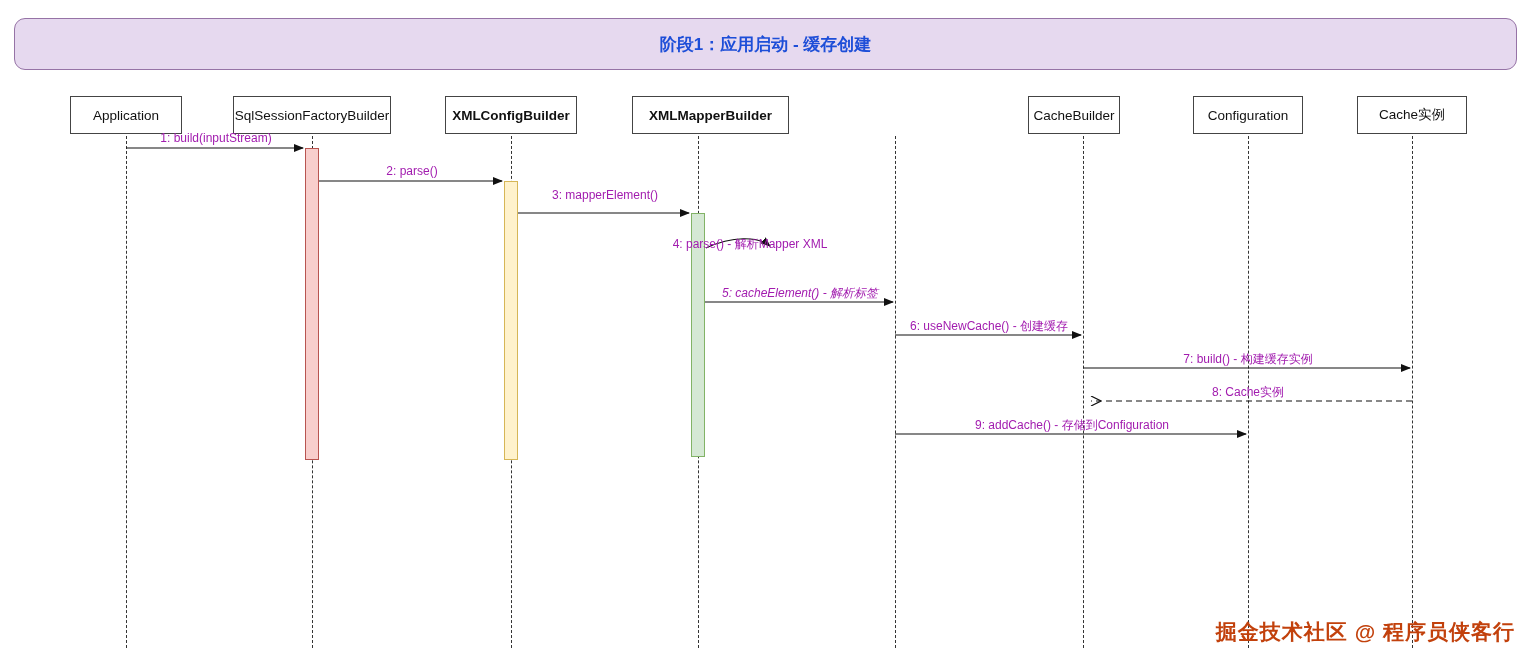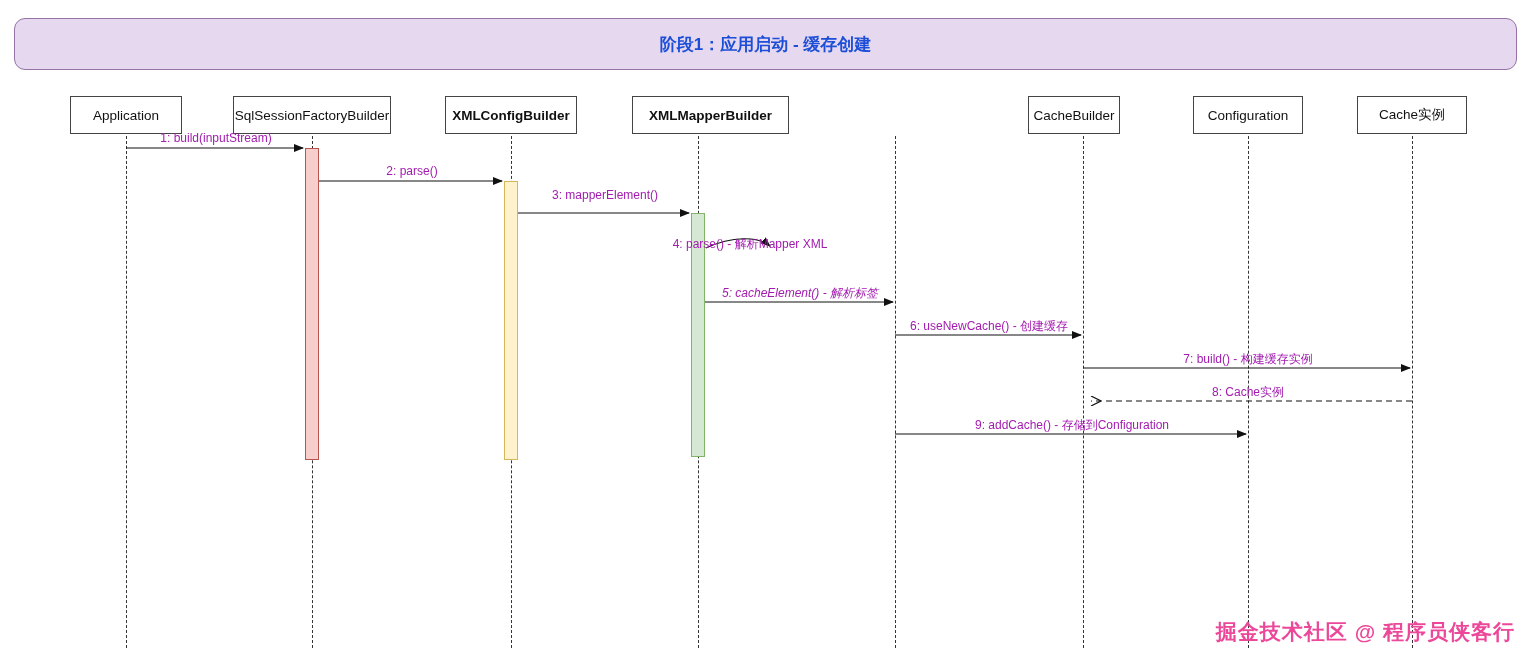"掘金技术社区 @ 程序员侠客行" .watermark { color: #ec4899 -> #c2410c }
